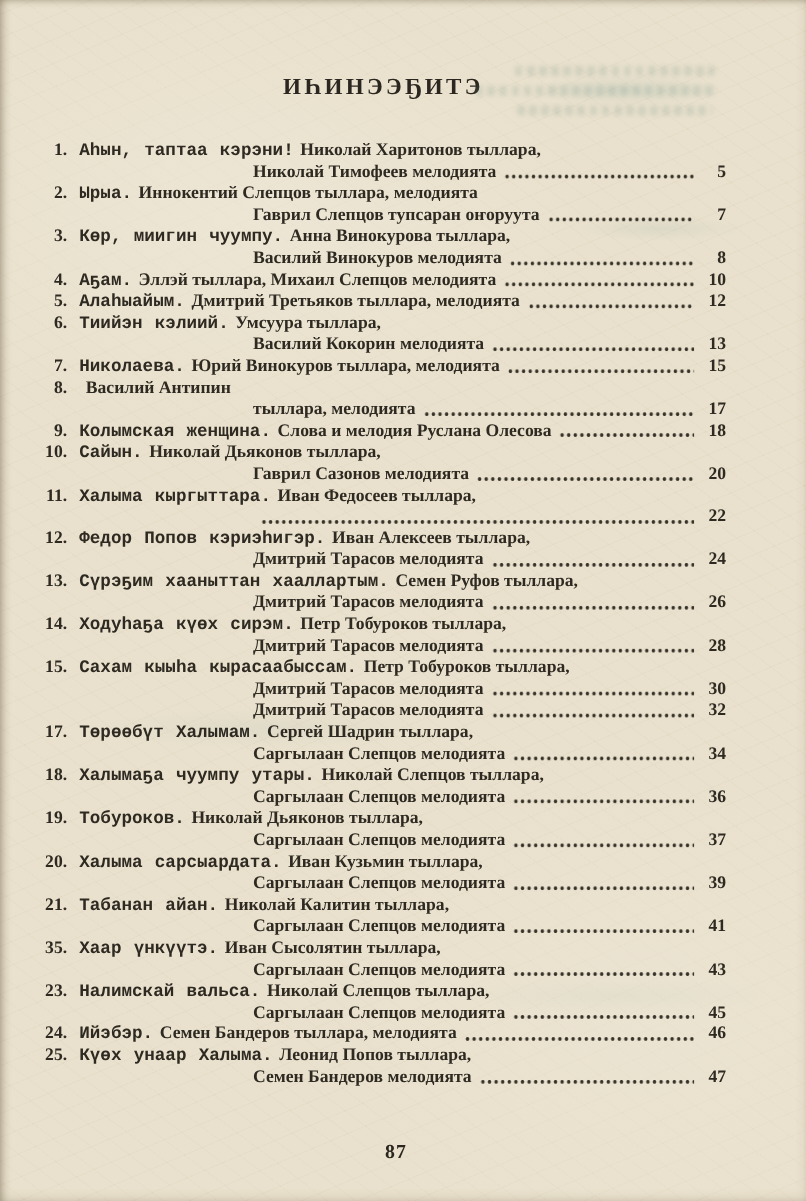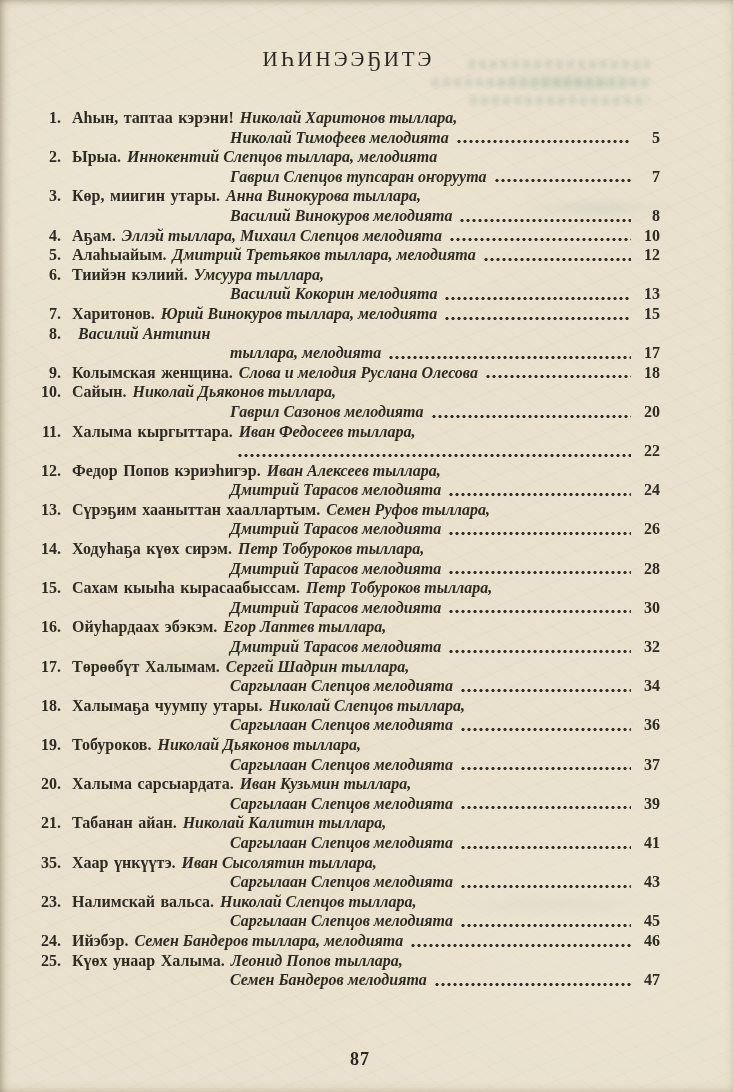"ИҺИНЭЭҔИТЭ" h1.toc-title { font-weight: normal -> bold; padding-top: 47px -> 66px }
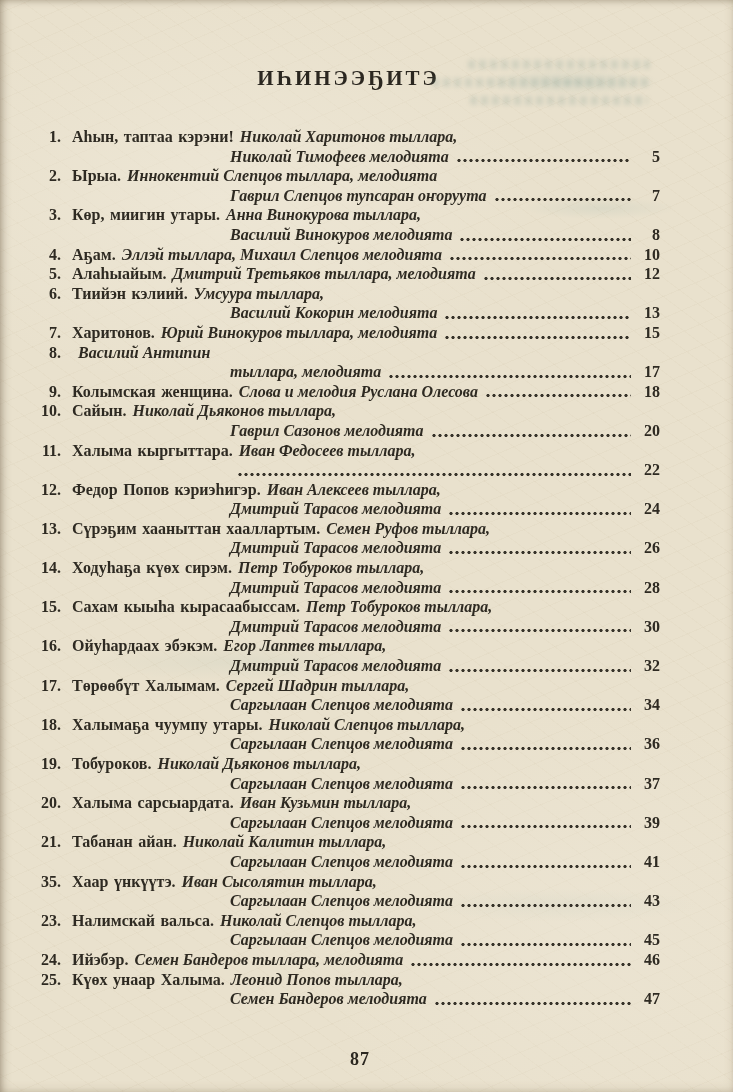"Аһын, таптаа кэрэни!" .title { font-family: none -> Liberation Mono, monospace }
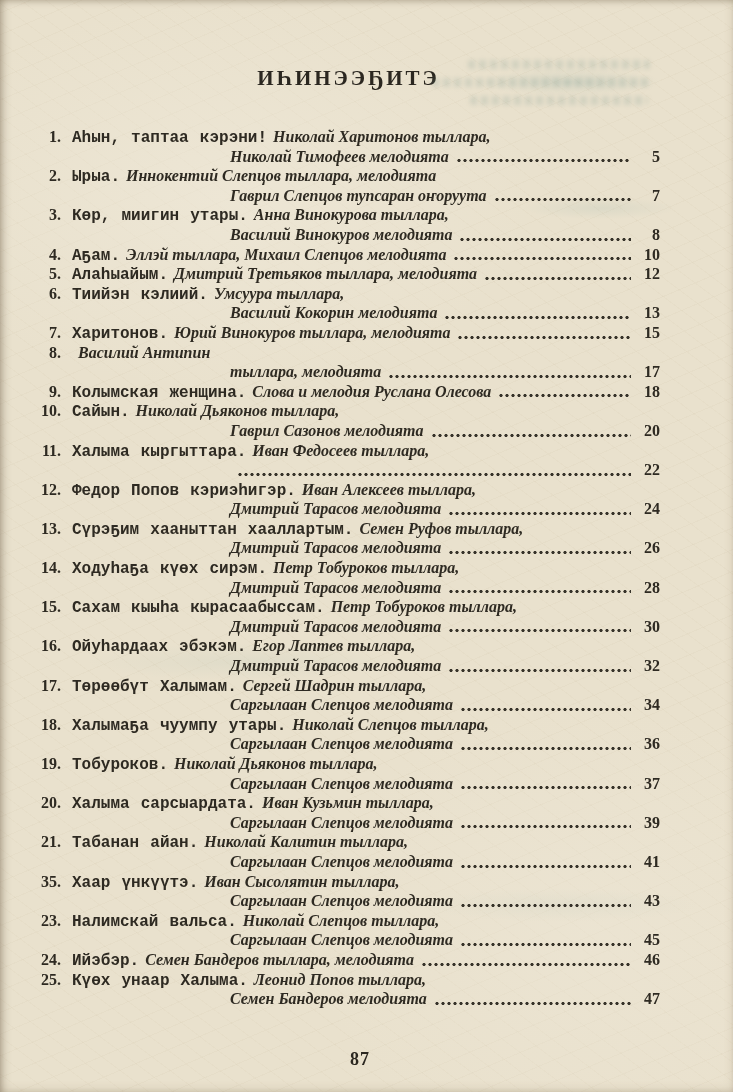"Николай Харитонов тыллара," .credit { font-style: italic -> none }
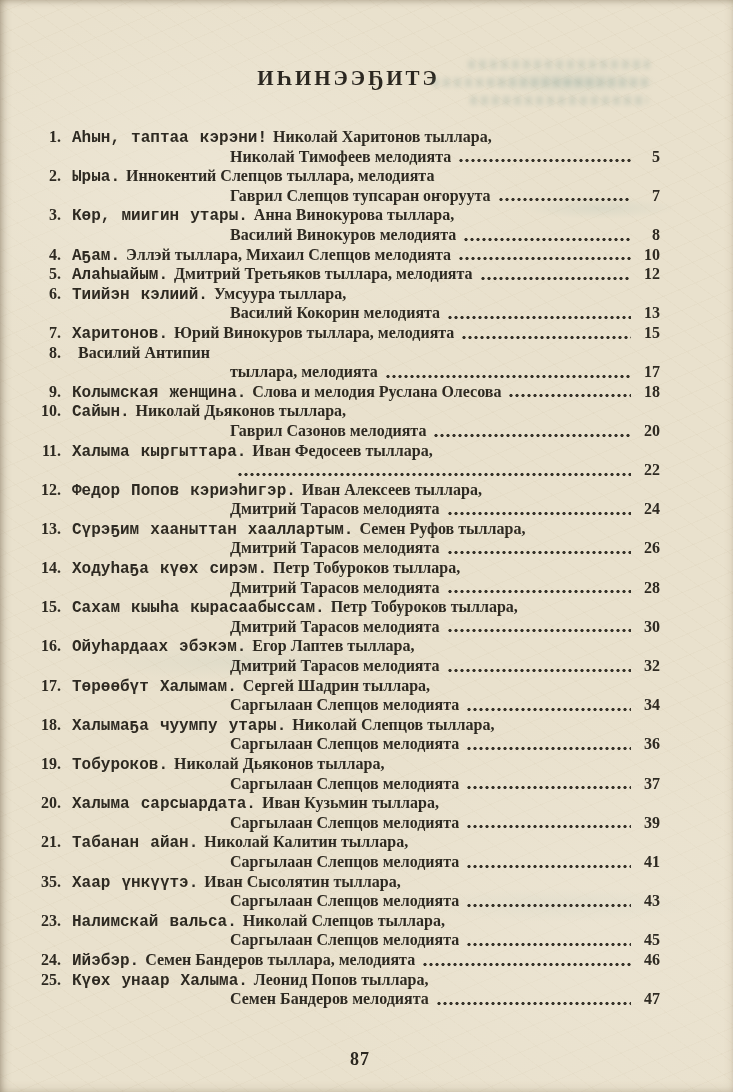"Көр, миигин утары." span.title { text: утары -> чуумпу }
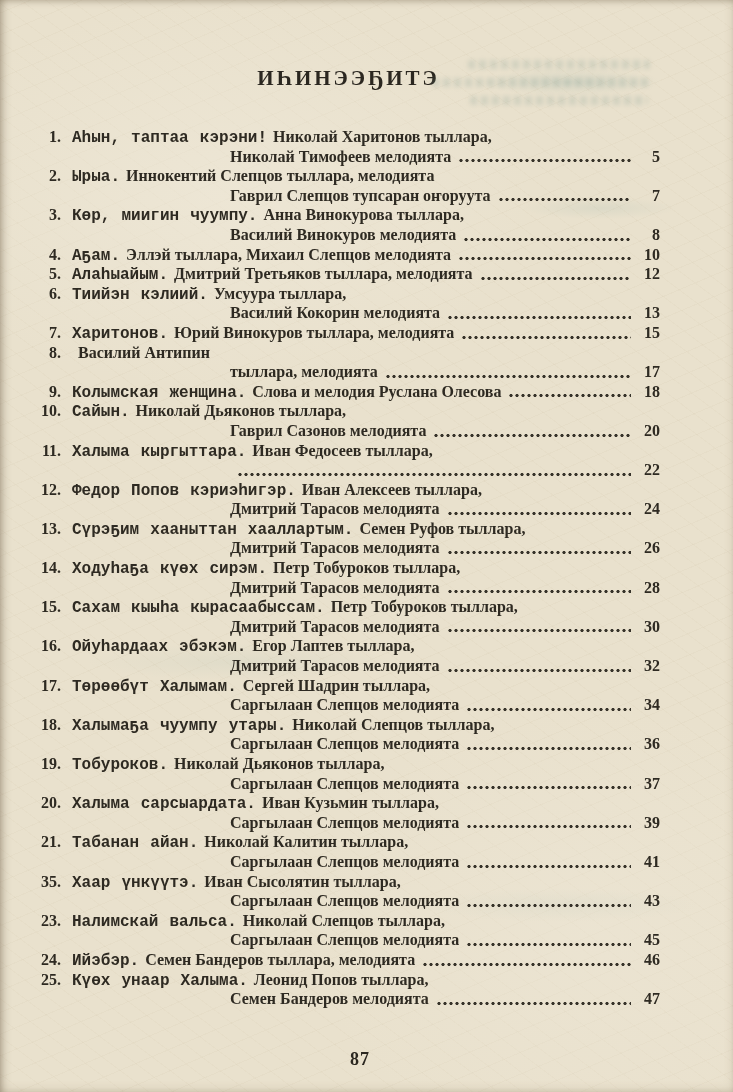"Харитонов." span.title { text: Харитонов -> Николаева }
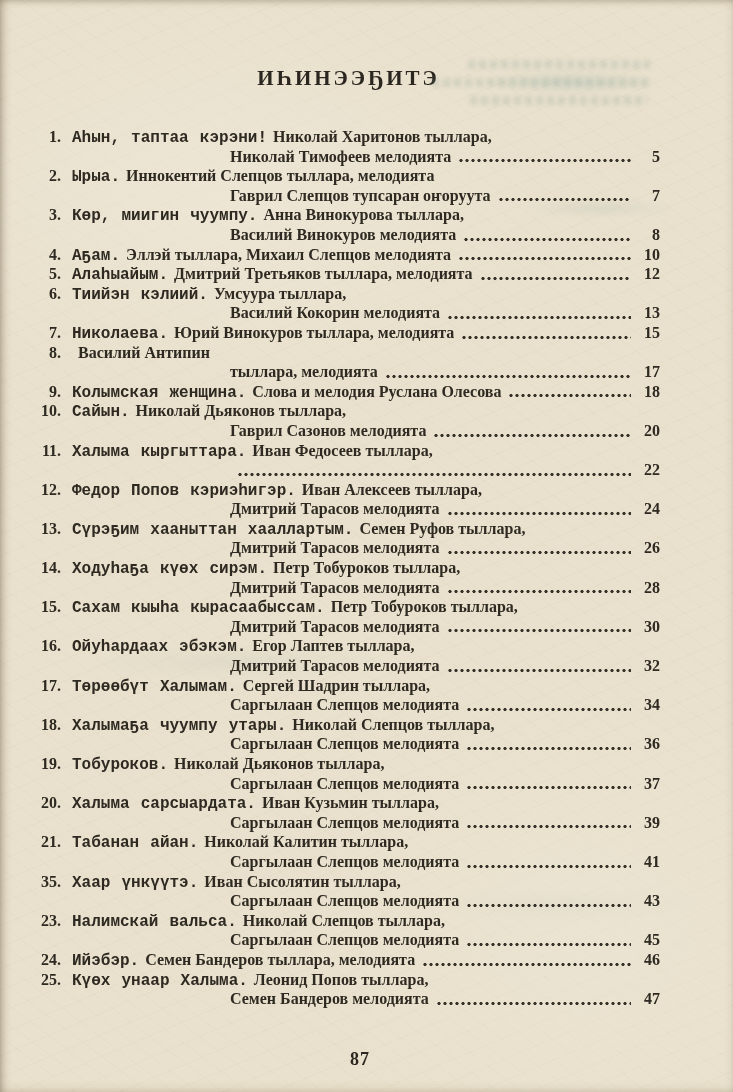"16." div.line { html: <div> <span>16.</span> <span>Ойуһардаах эбэкэм.</span> <span>Егор Лаптев тыллара,</span> </div> -> none }
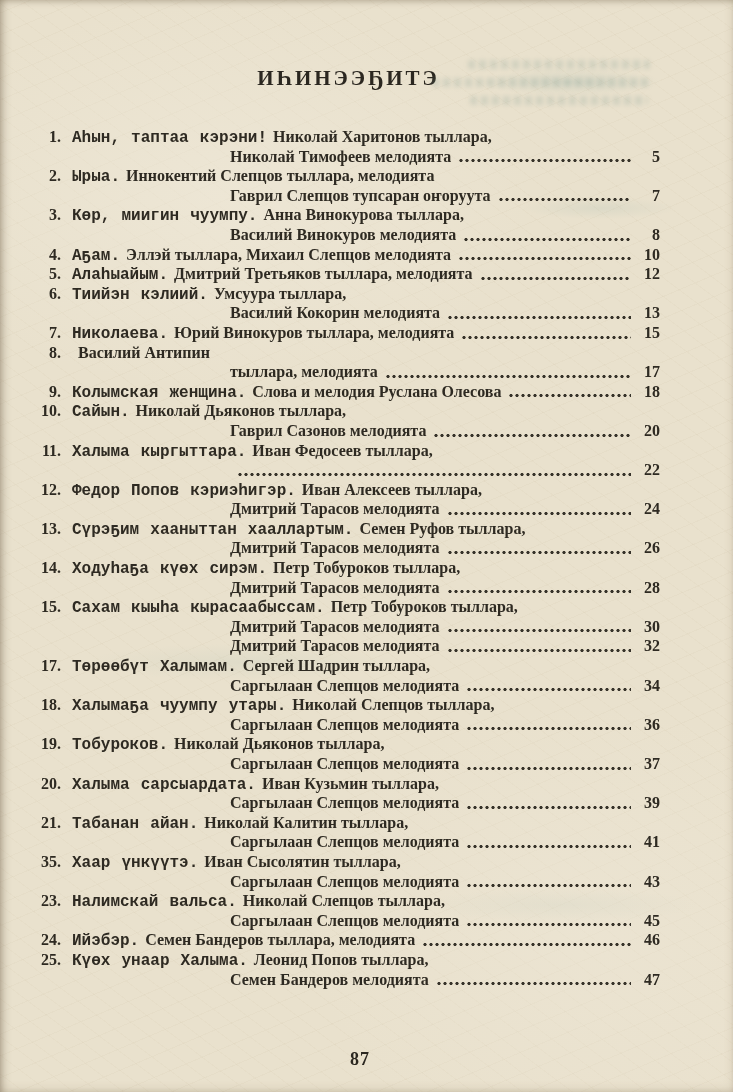"87" .folio { bottom: 22px -> 34px }
